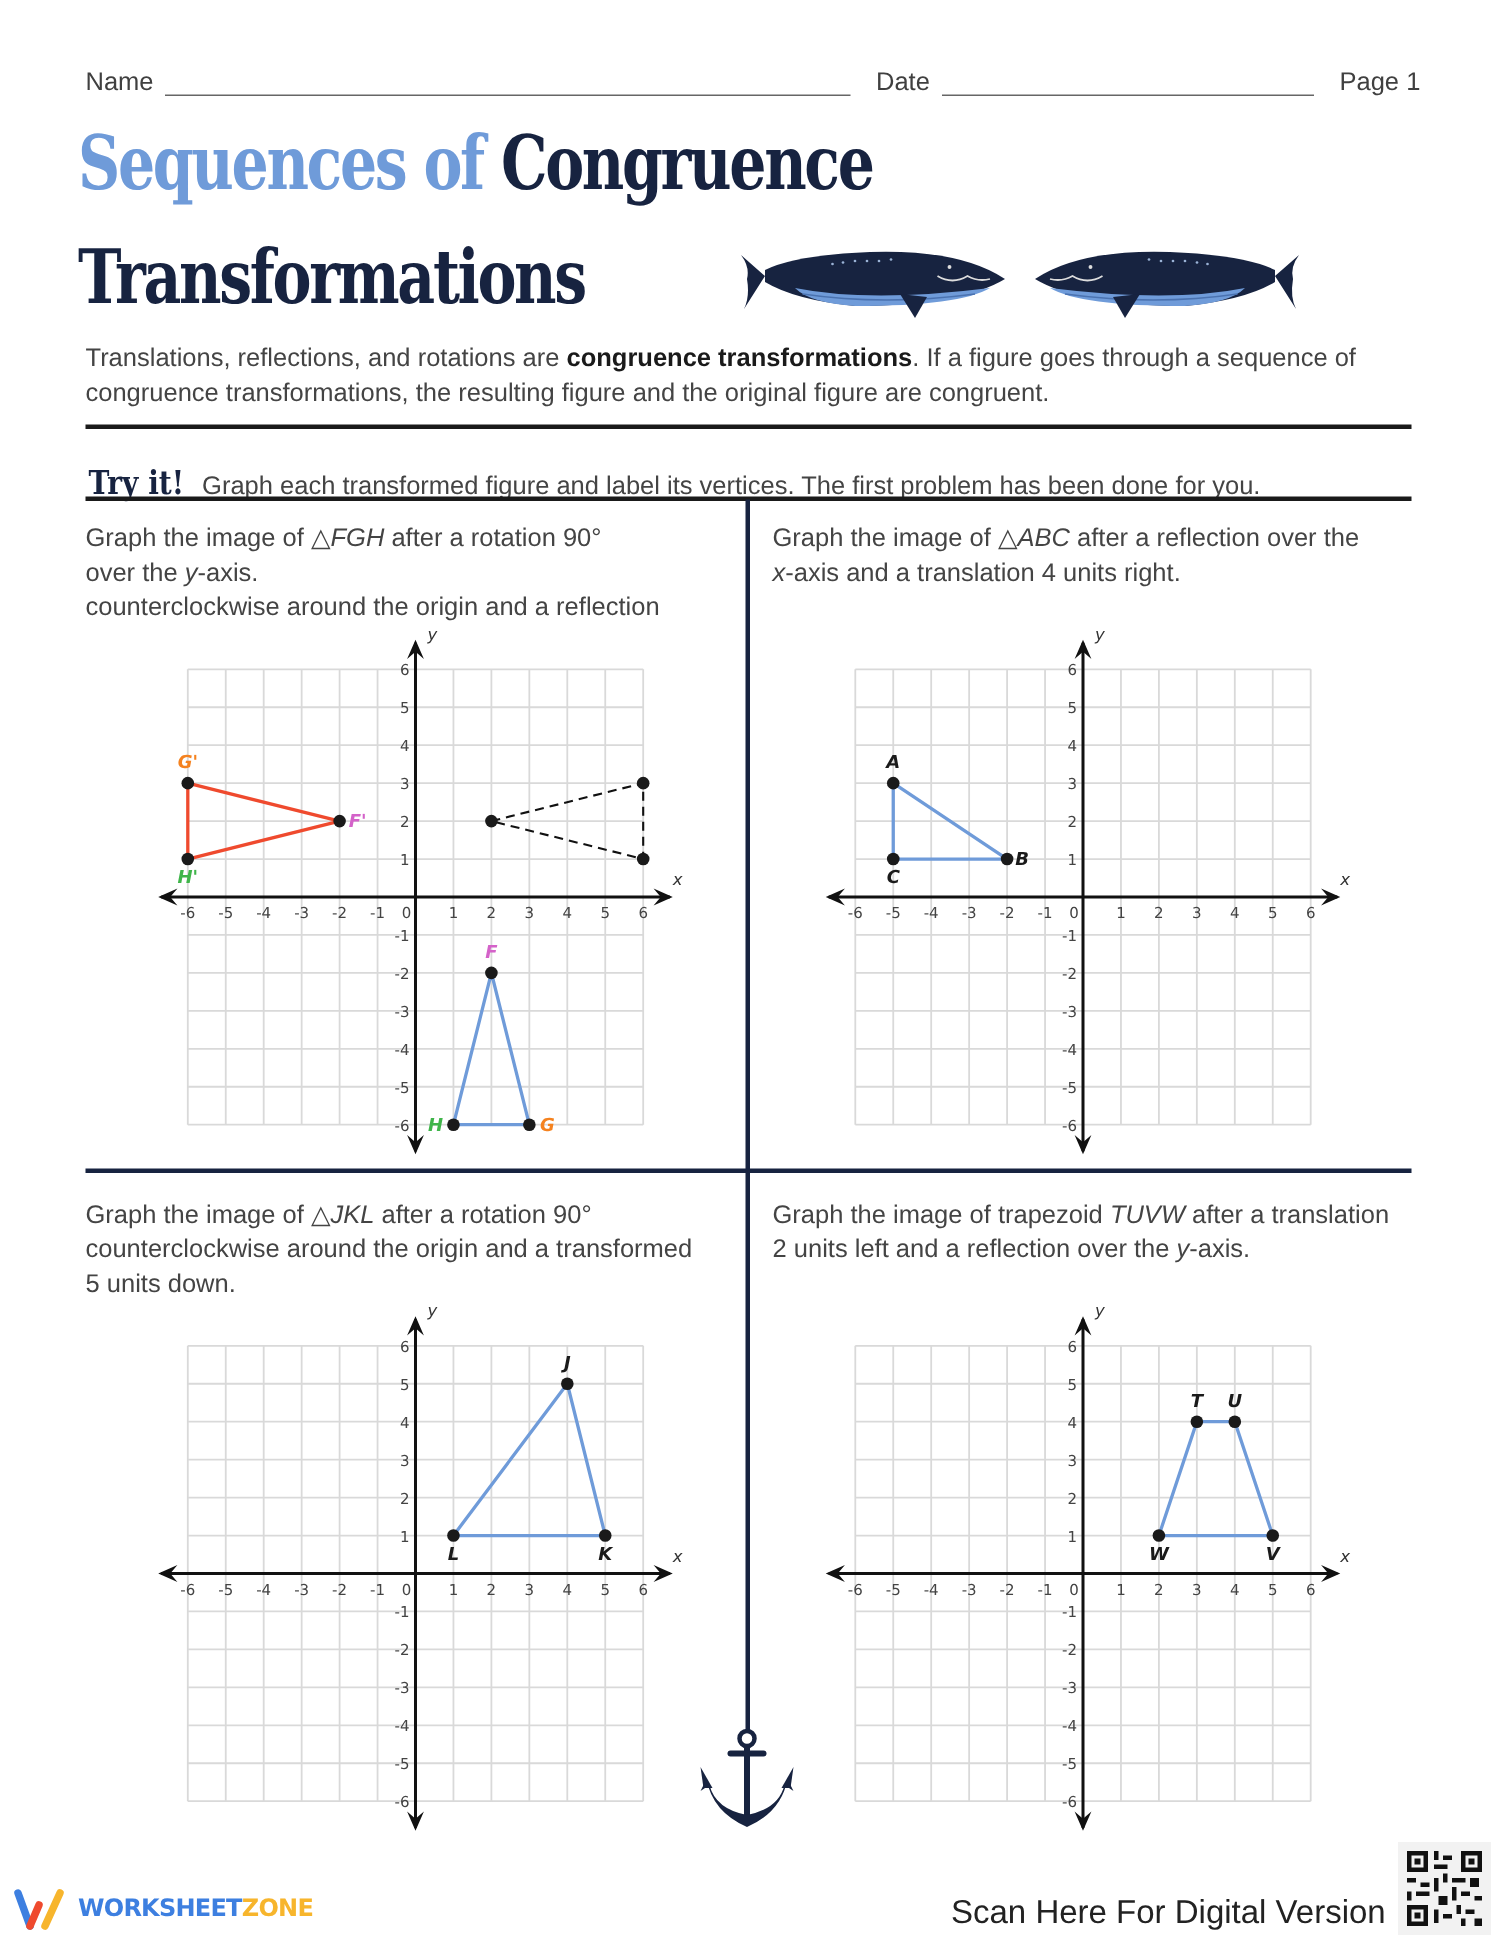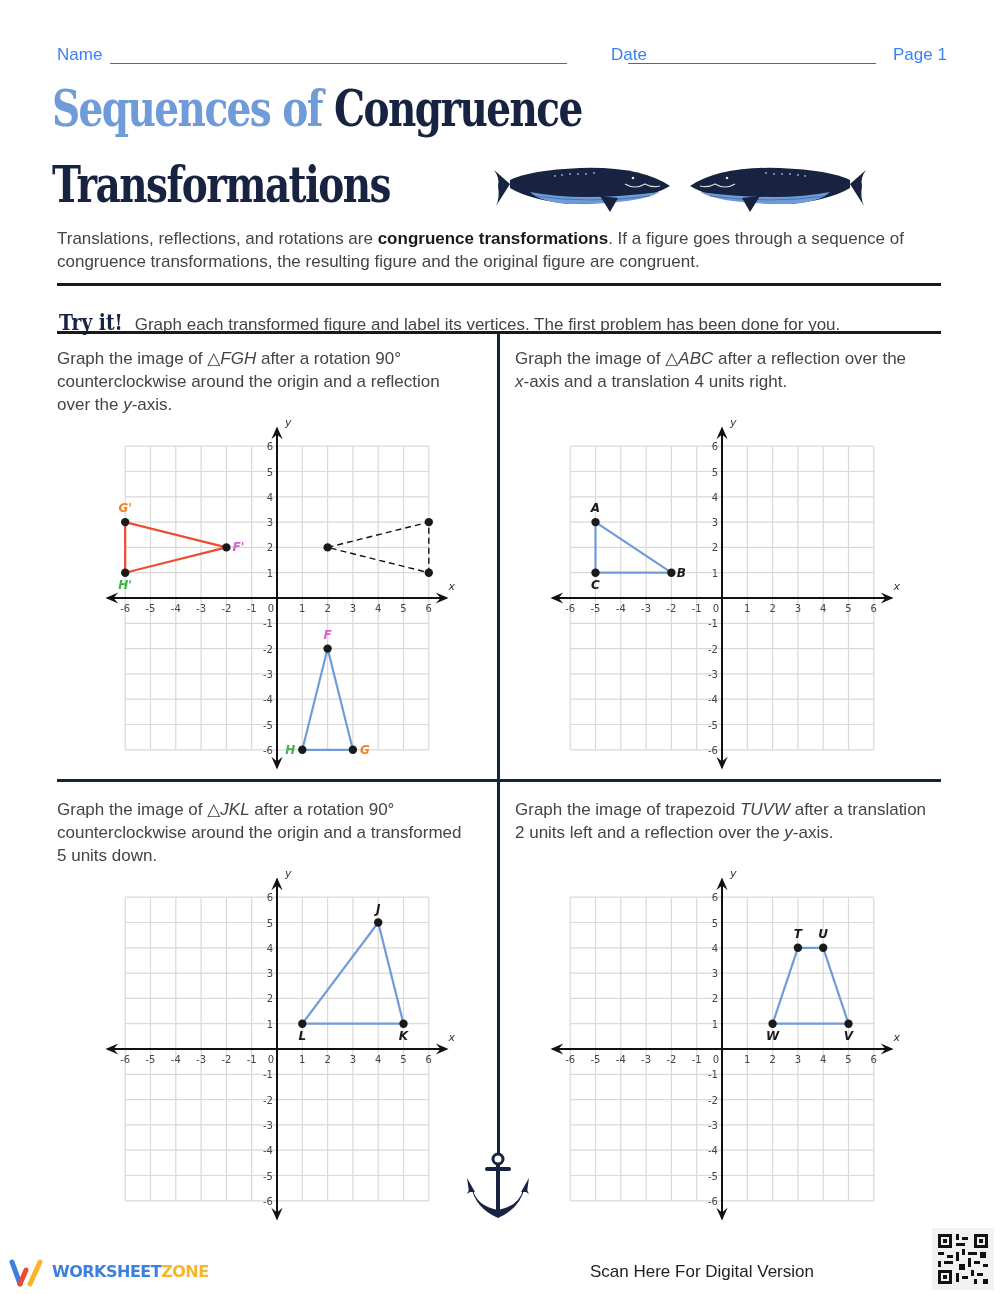"Name" .hdr-label { color: #3b82f6 -> #404040 }
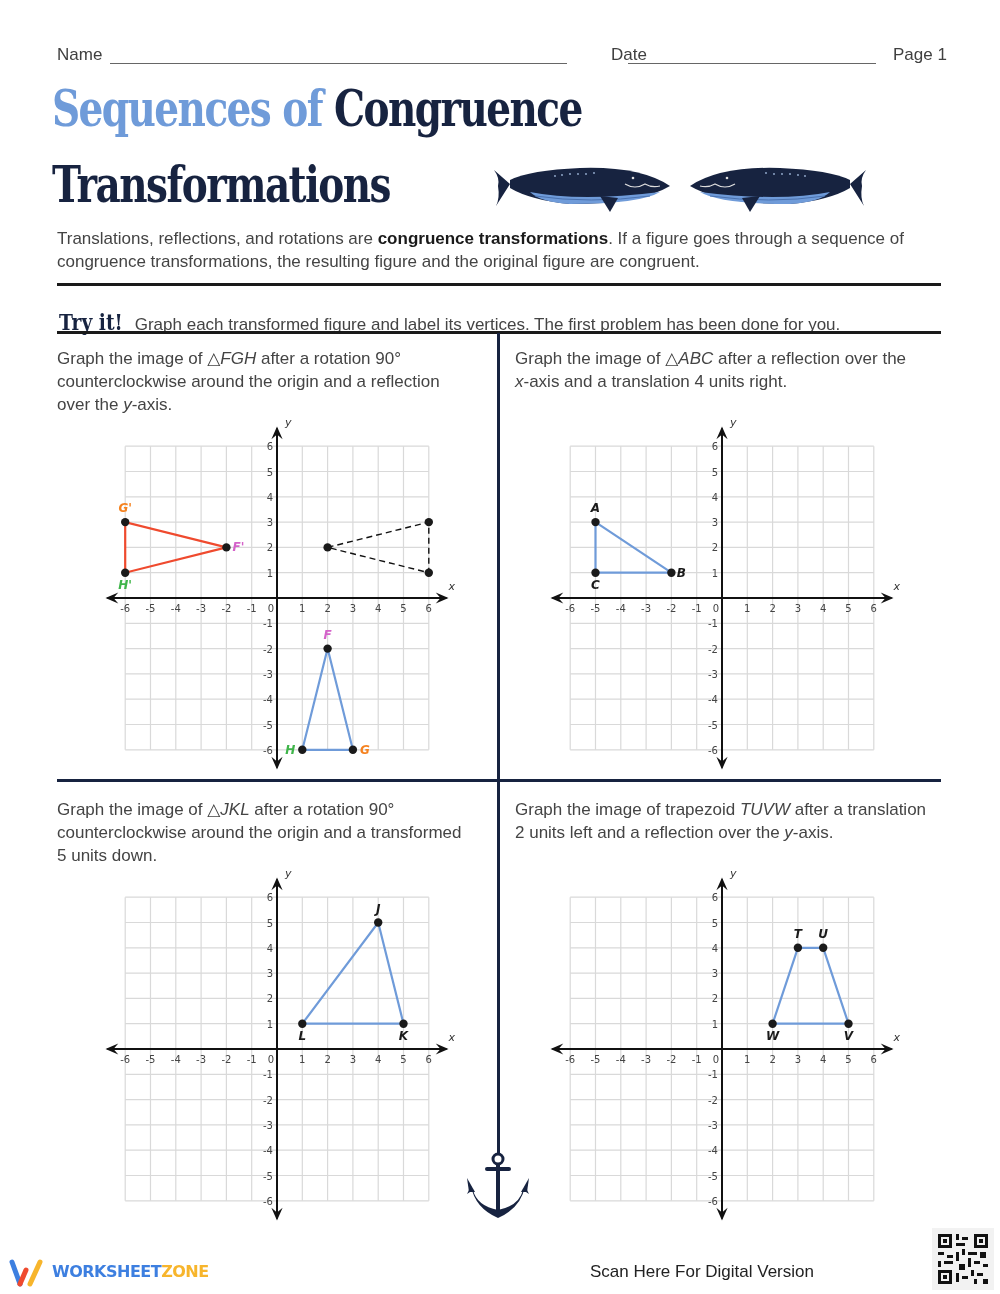"Date" div.abs { margin-left: 27px -> none }
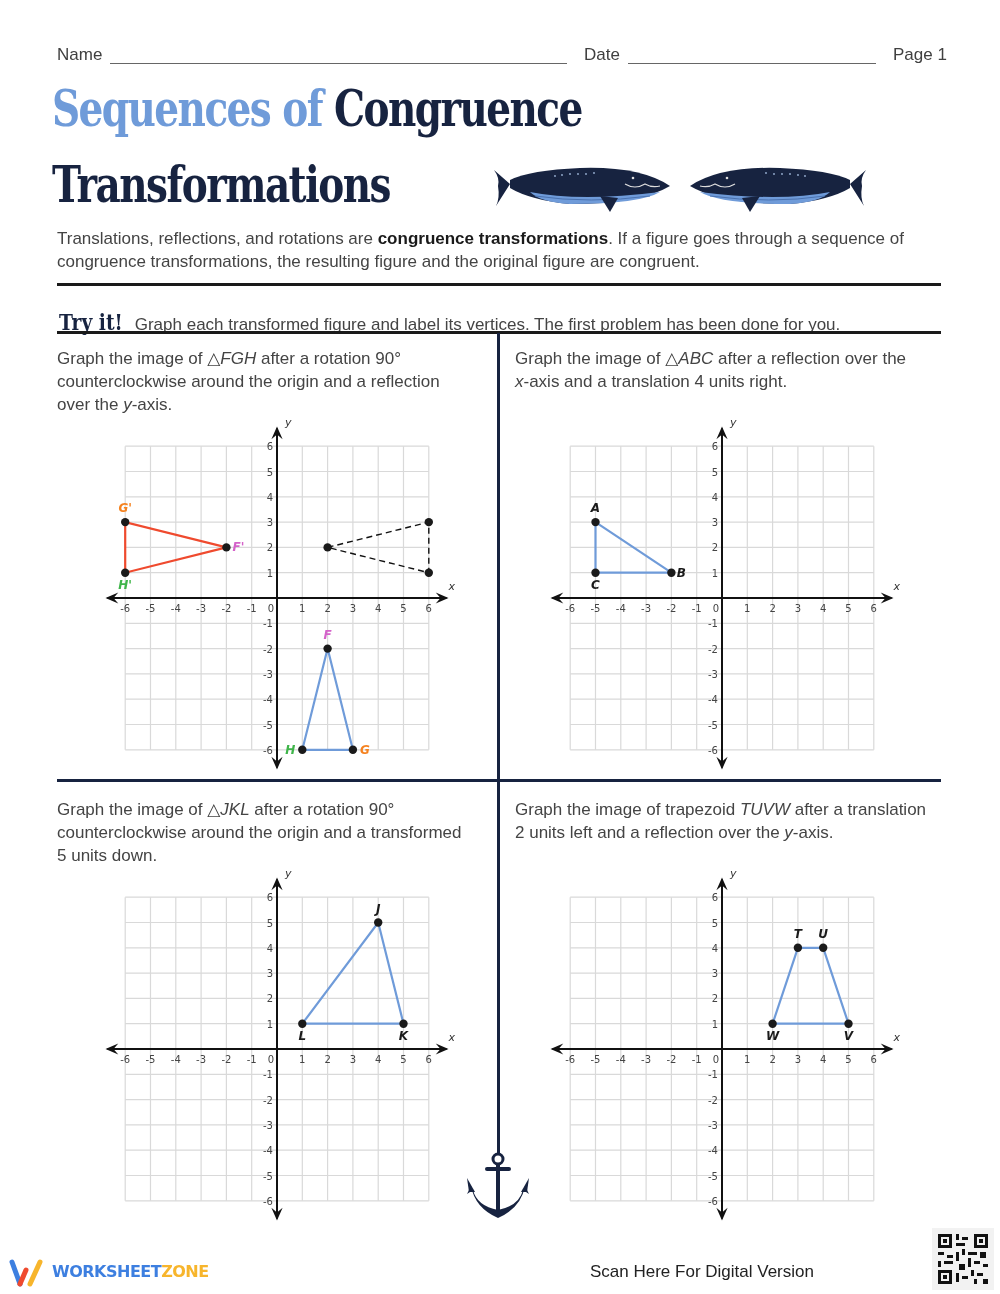"counterclockwise around the origin and a reflection" div { order: before "over the y-axis." -> after "over the y-axis." }
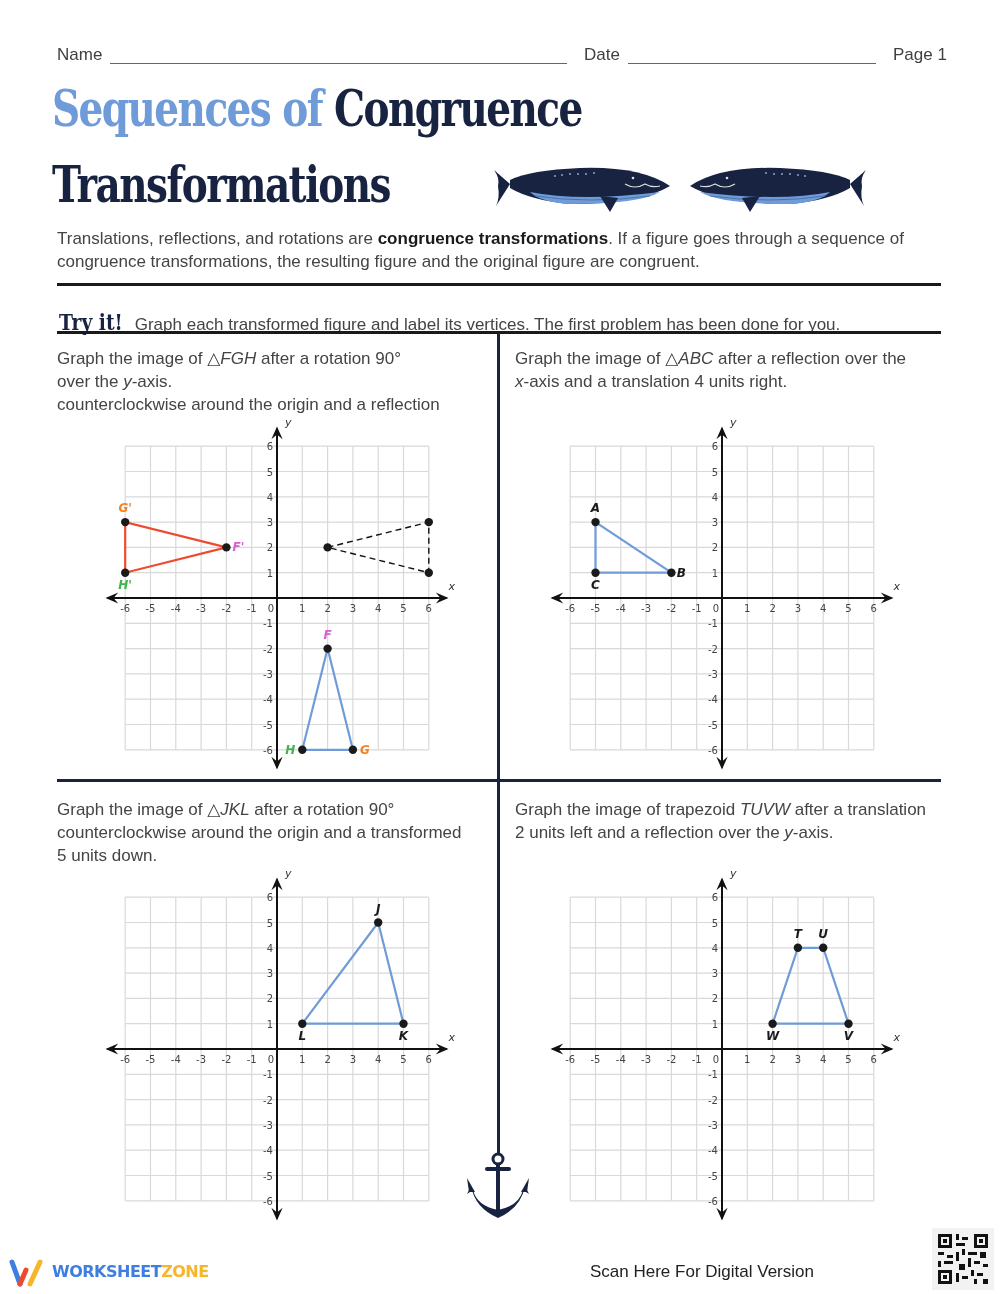"Scan Here For Digital Version" .footer-scan { font-size: 17px -> 22px; margin-left: none -> 44px }
